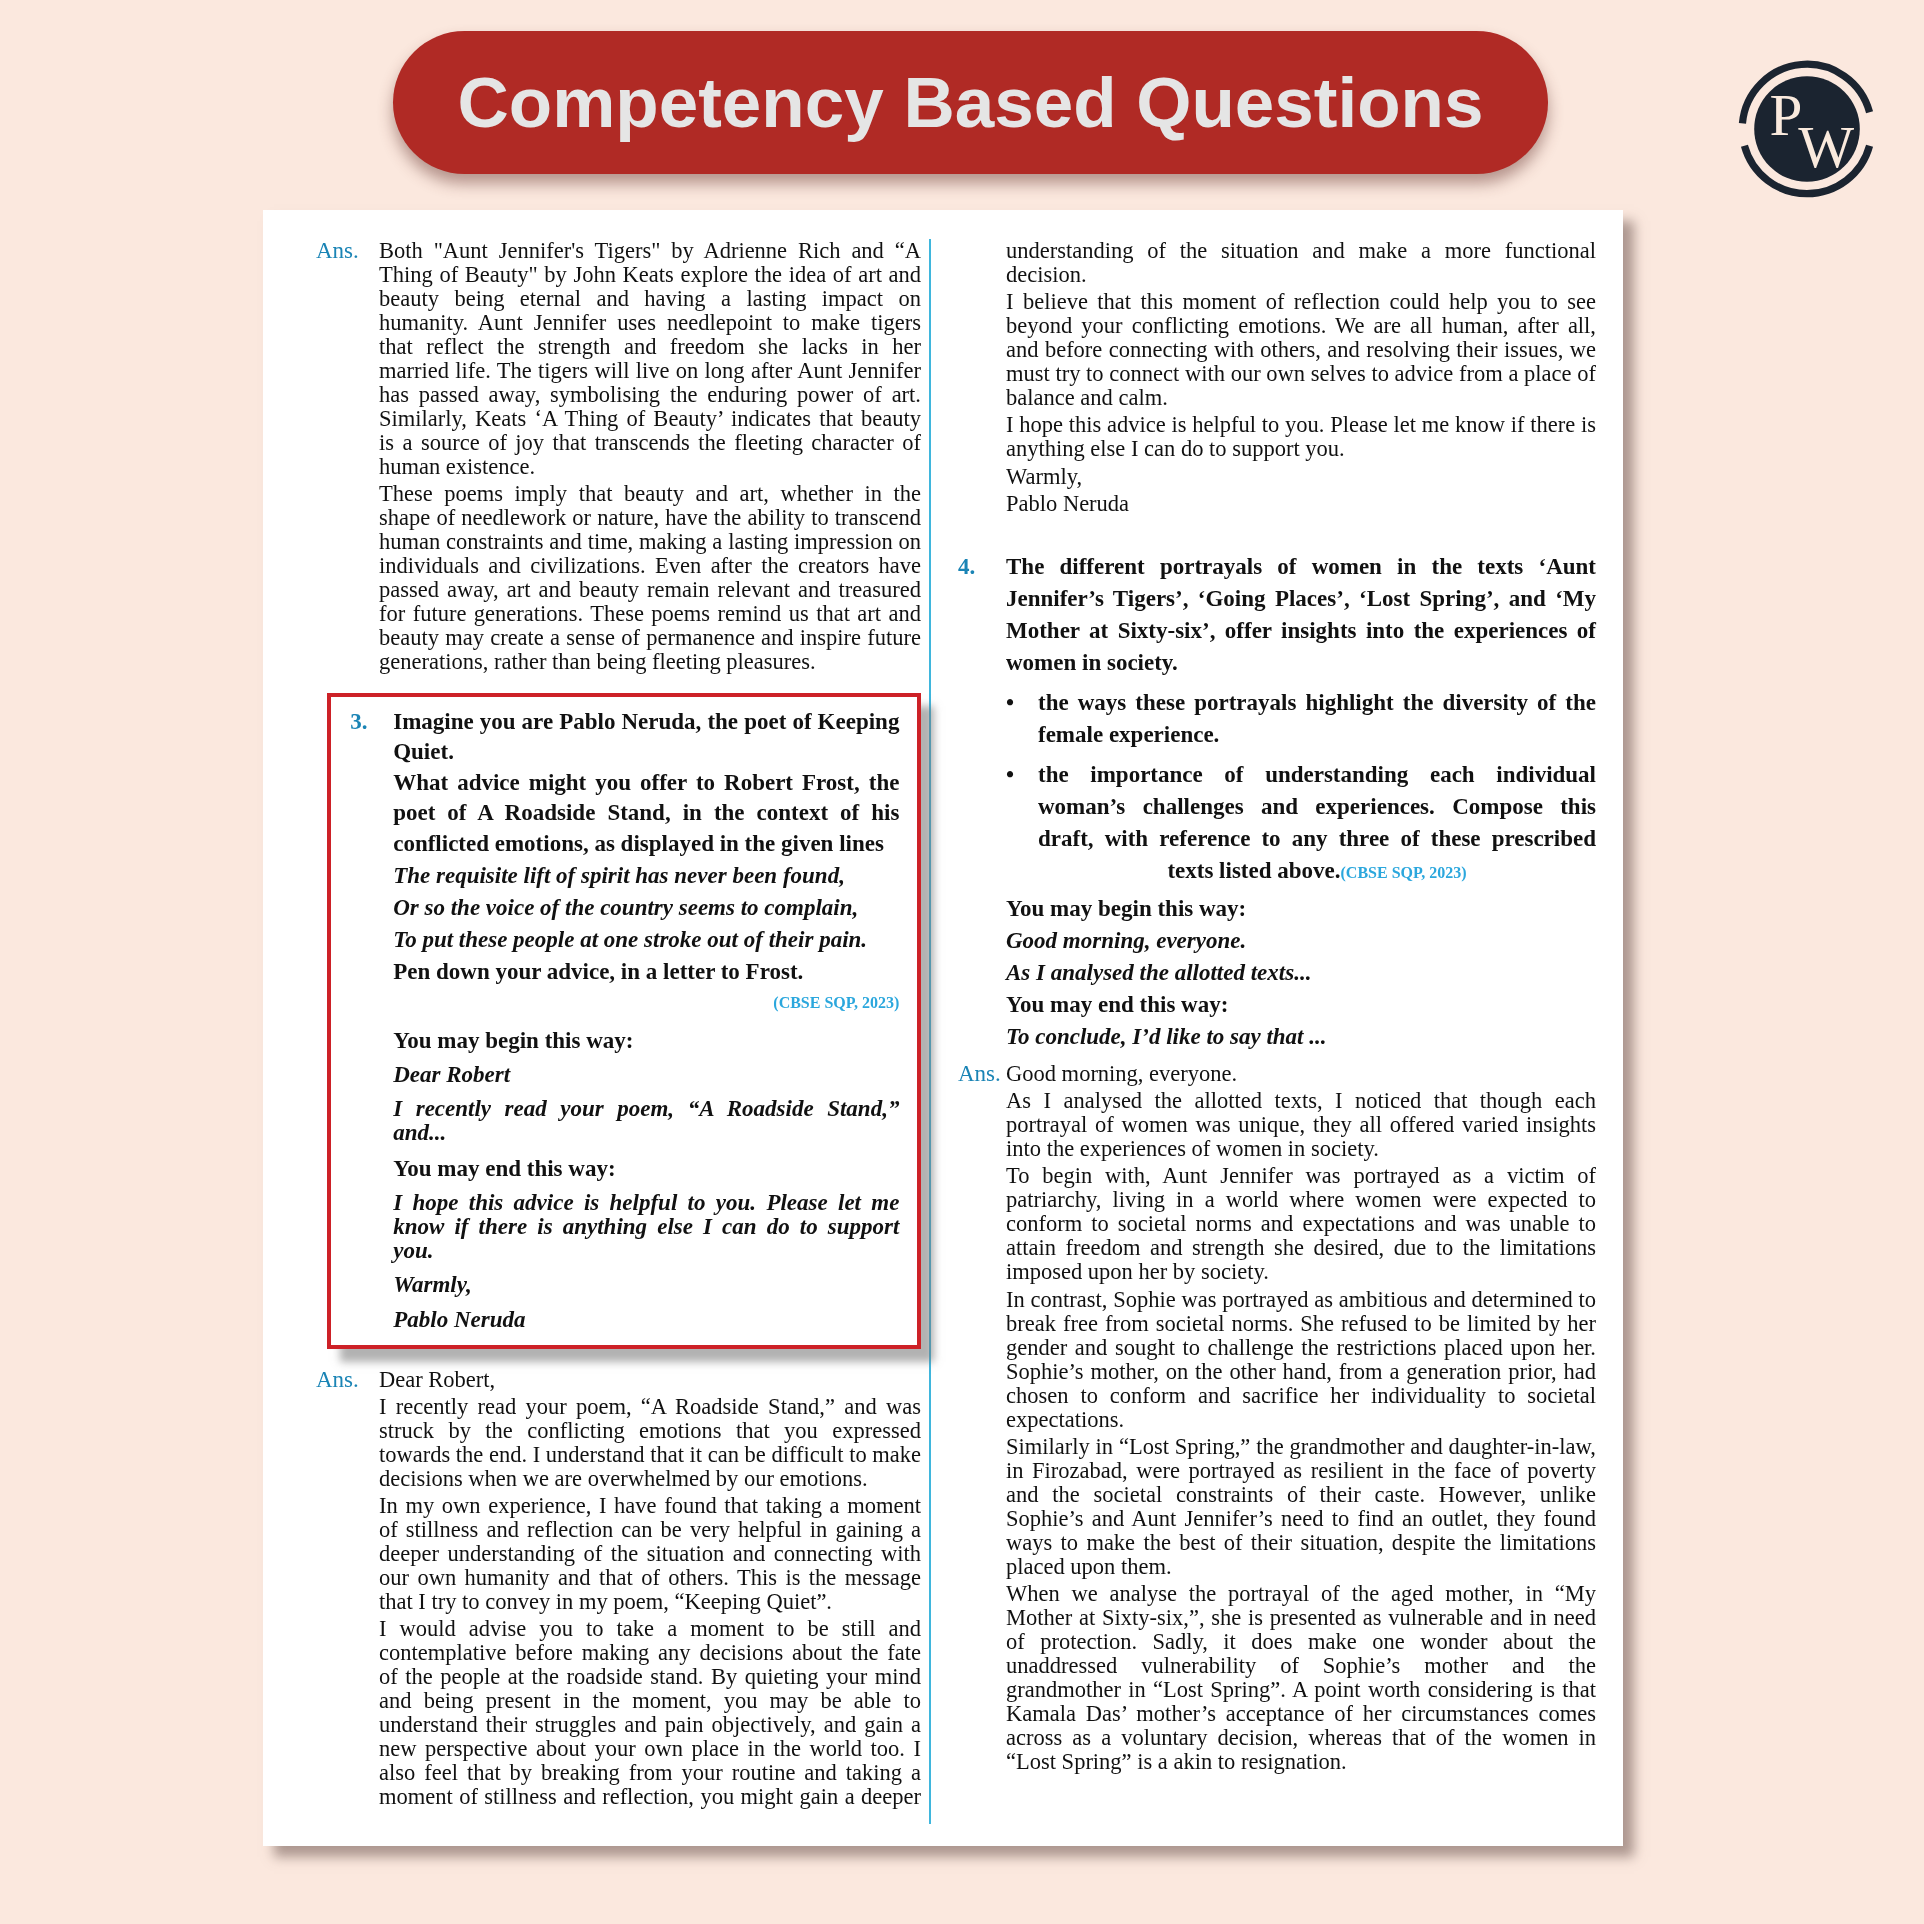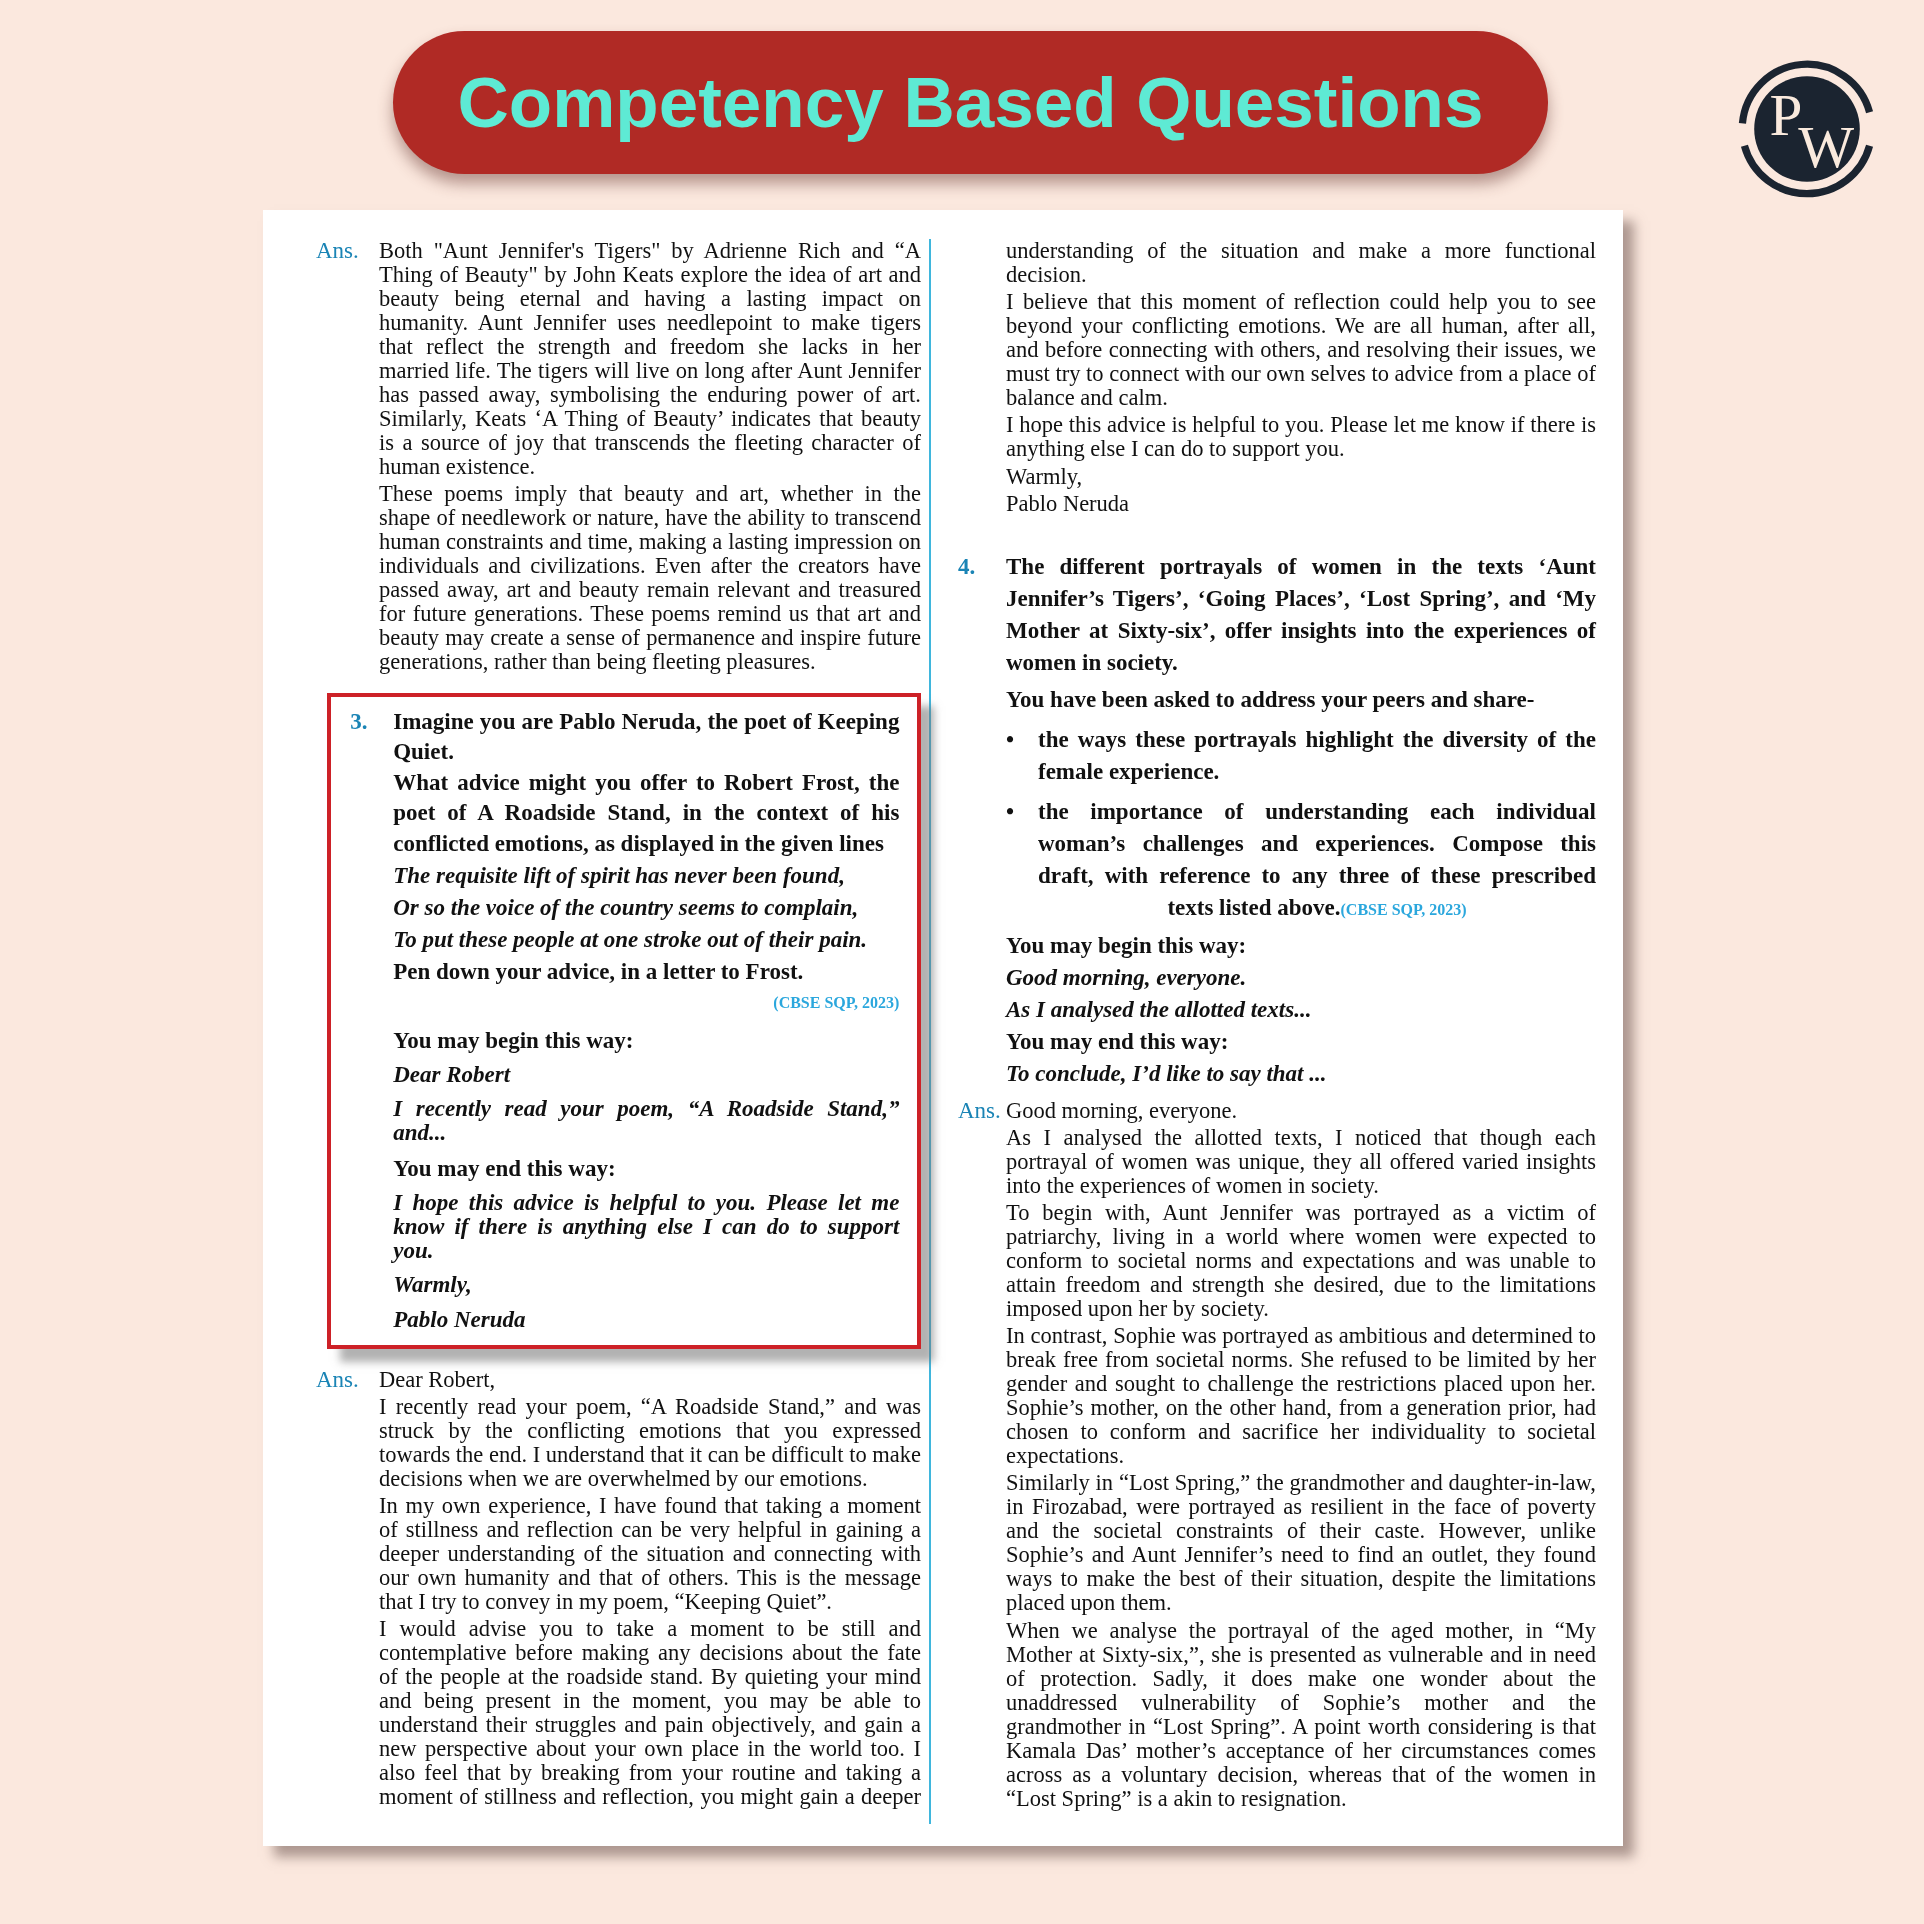"Competency Based Questions" .banner .title { color: #5eead4 -> #e5e5e5 }
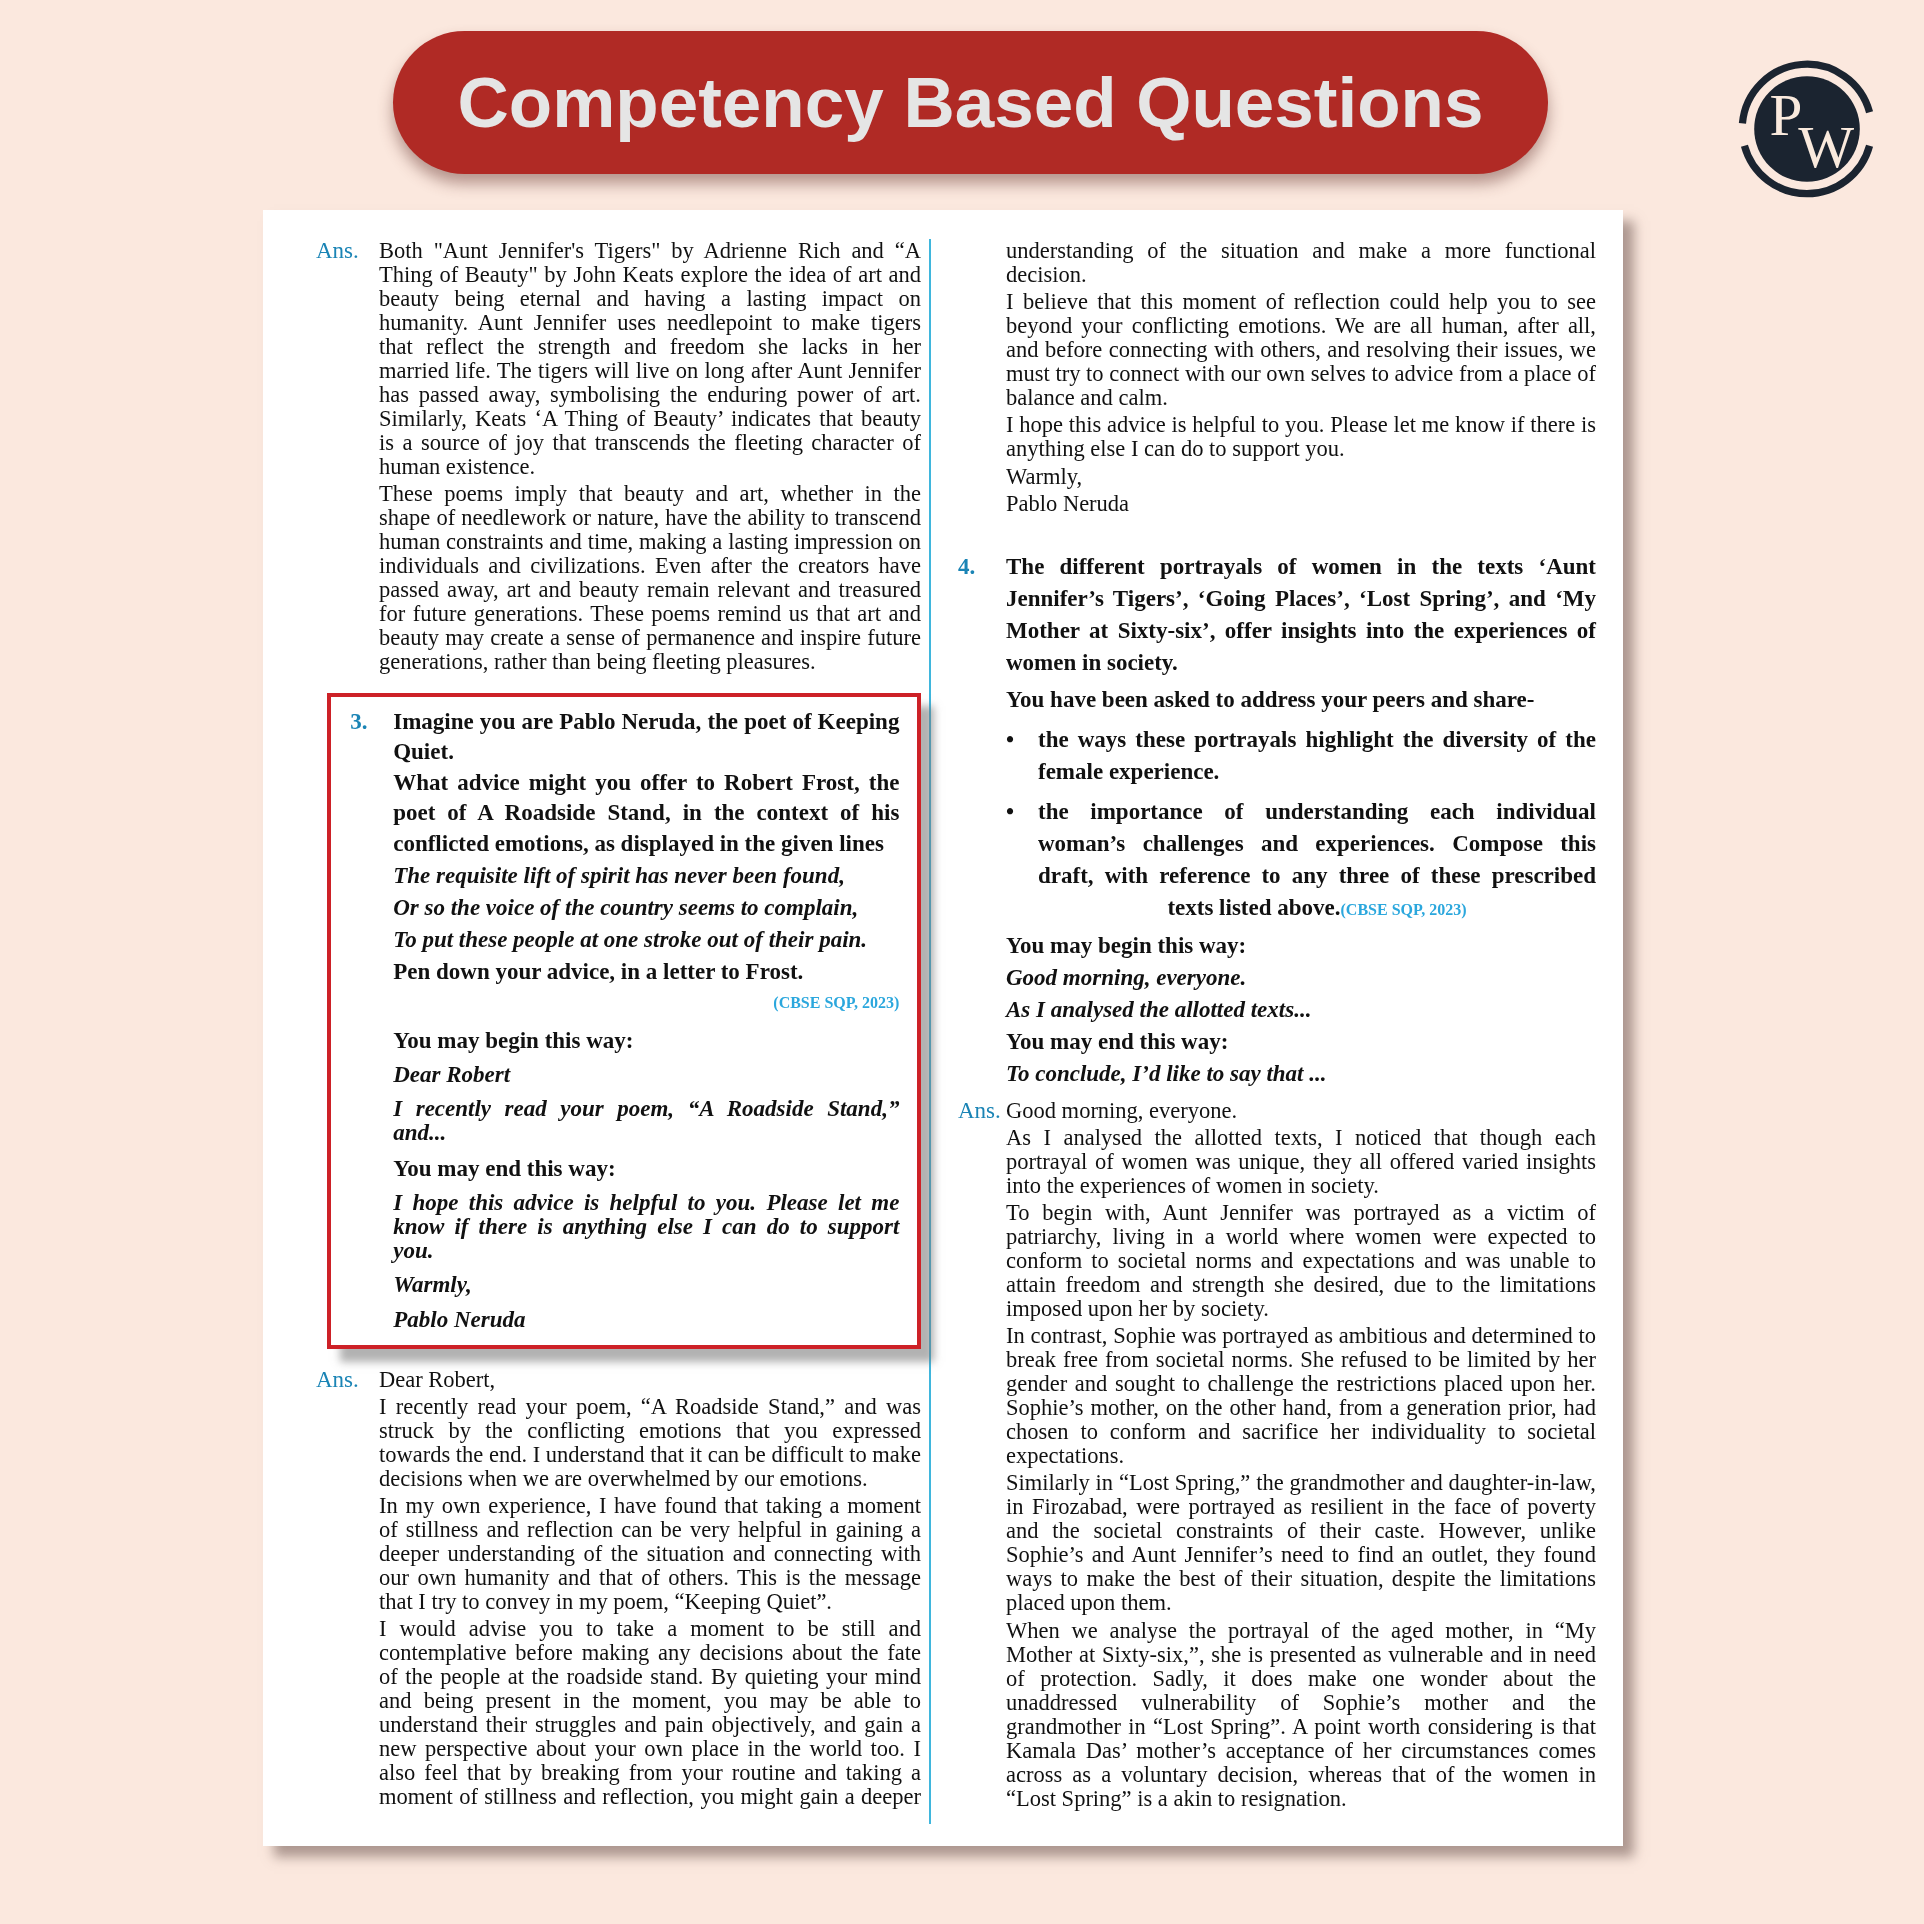"You have been asked to" p.qbold { html: <p>You have been asked to address your peers and share-</p> -> none }
